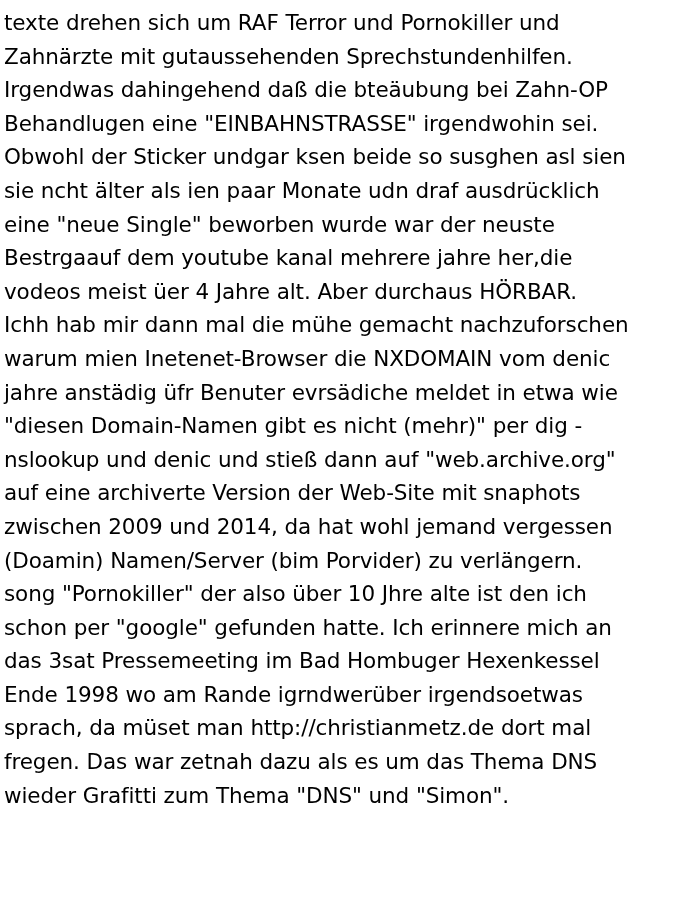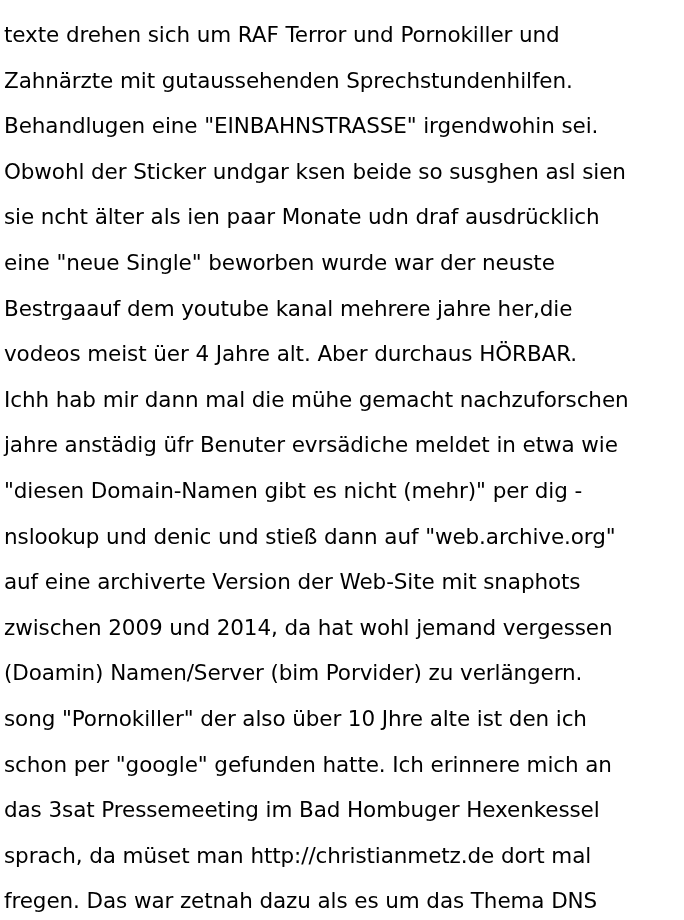"texte drehen sich um RAF" .line { margin-top: 12px -> none }
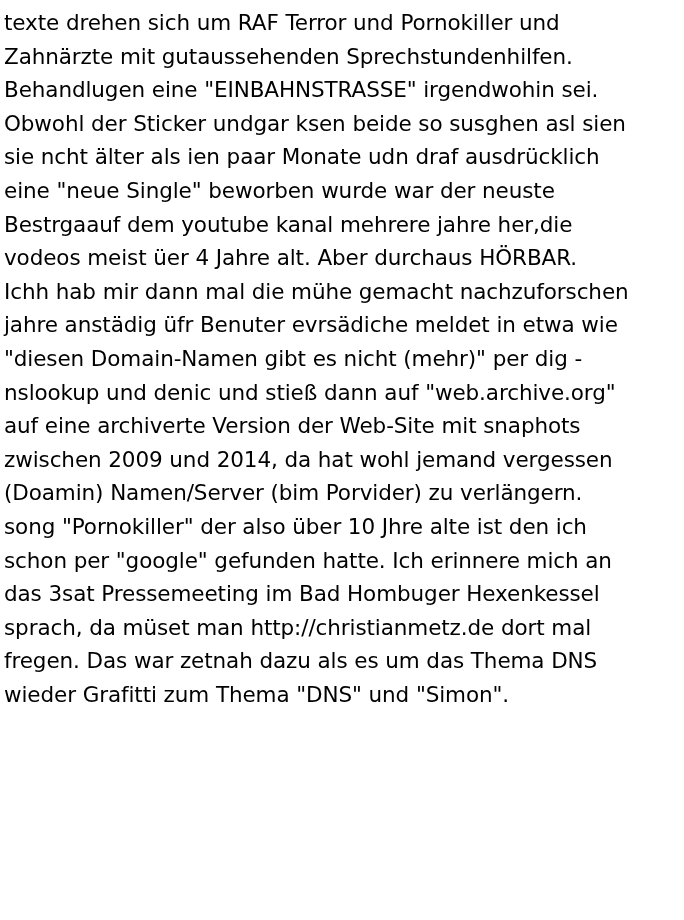"Irgendwas dahingehend daß die bteäubung" div.line { html: none -> <div>Irgendwas dahingehend daß die bteäubung bei Zahn-OP</div> }
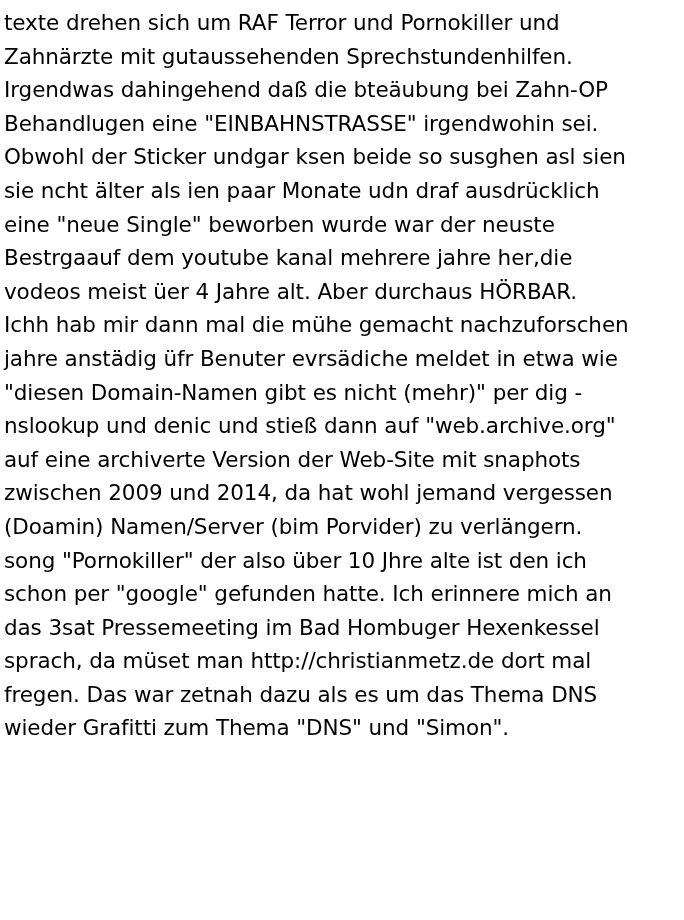"warum mien Inetenet-Browser die NXDOMAIN" div.line { html: none -> <div>warum mien Inetenet-Browser die NXDOMAIN vom denic</div> }
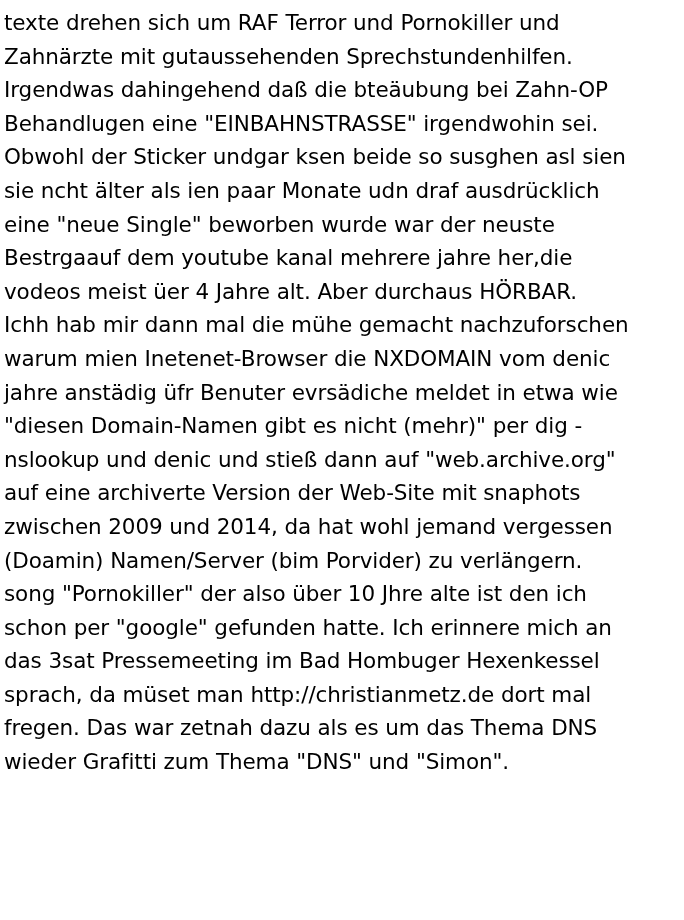"Ende 1998 wo am Rande" div.line { html: none -> <div>Ende 1998 wo am Rande igrndwerüber irgendsoetwas</div> }
